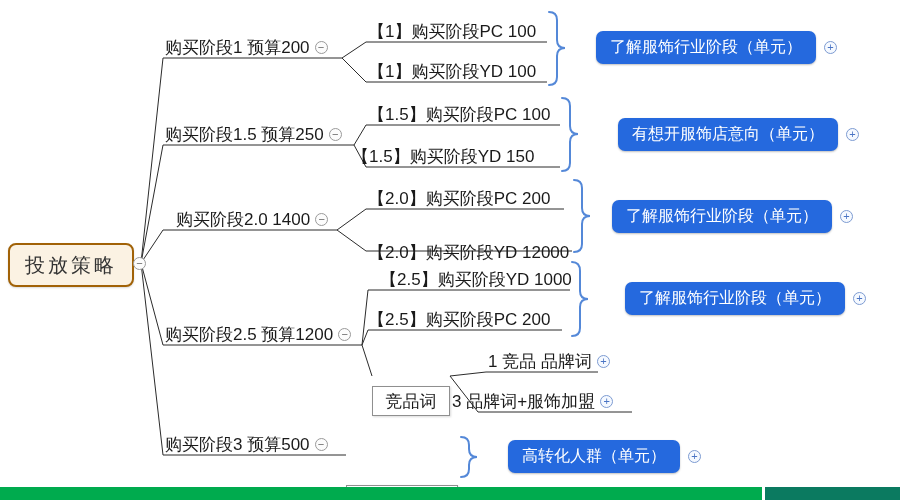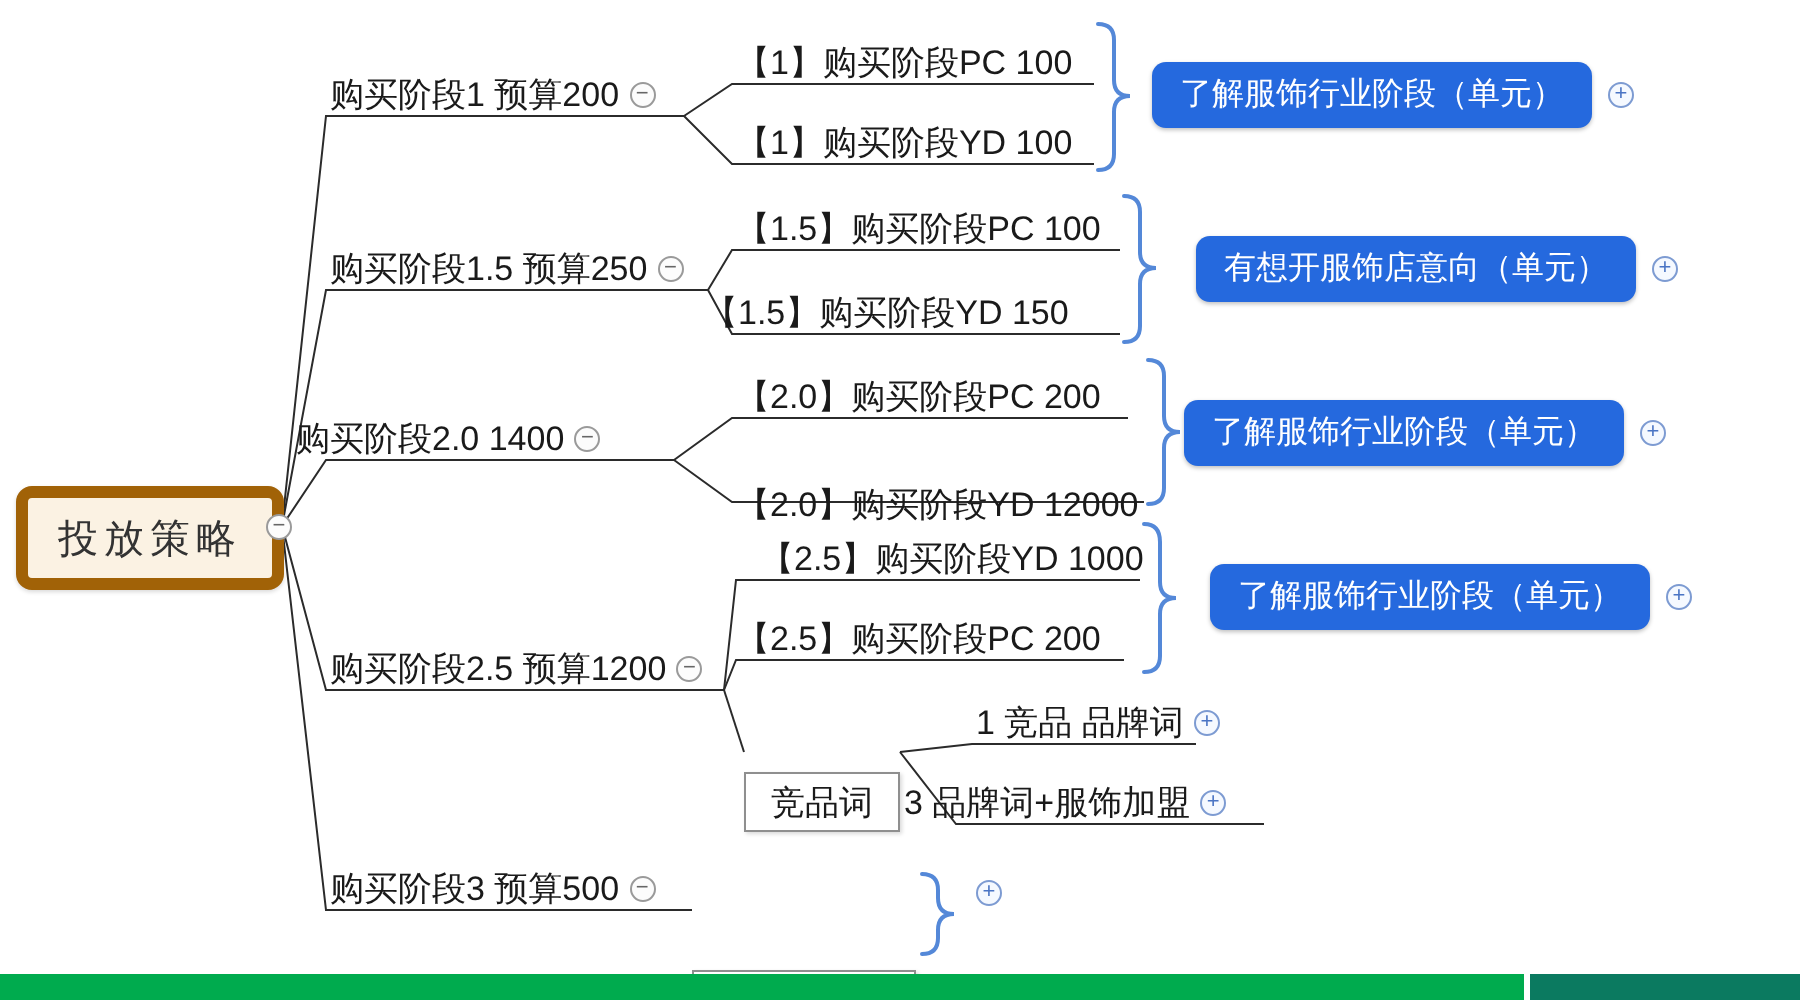"了解服饰行业阶段（单元）" .unit { margin-left: none -> 20px }
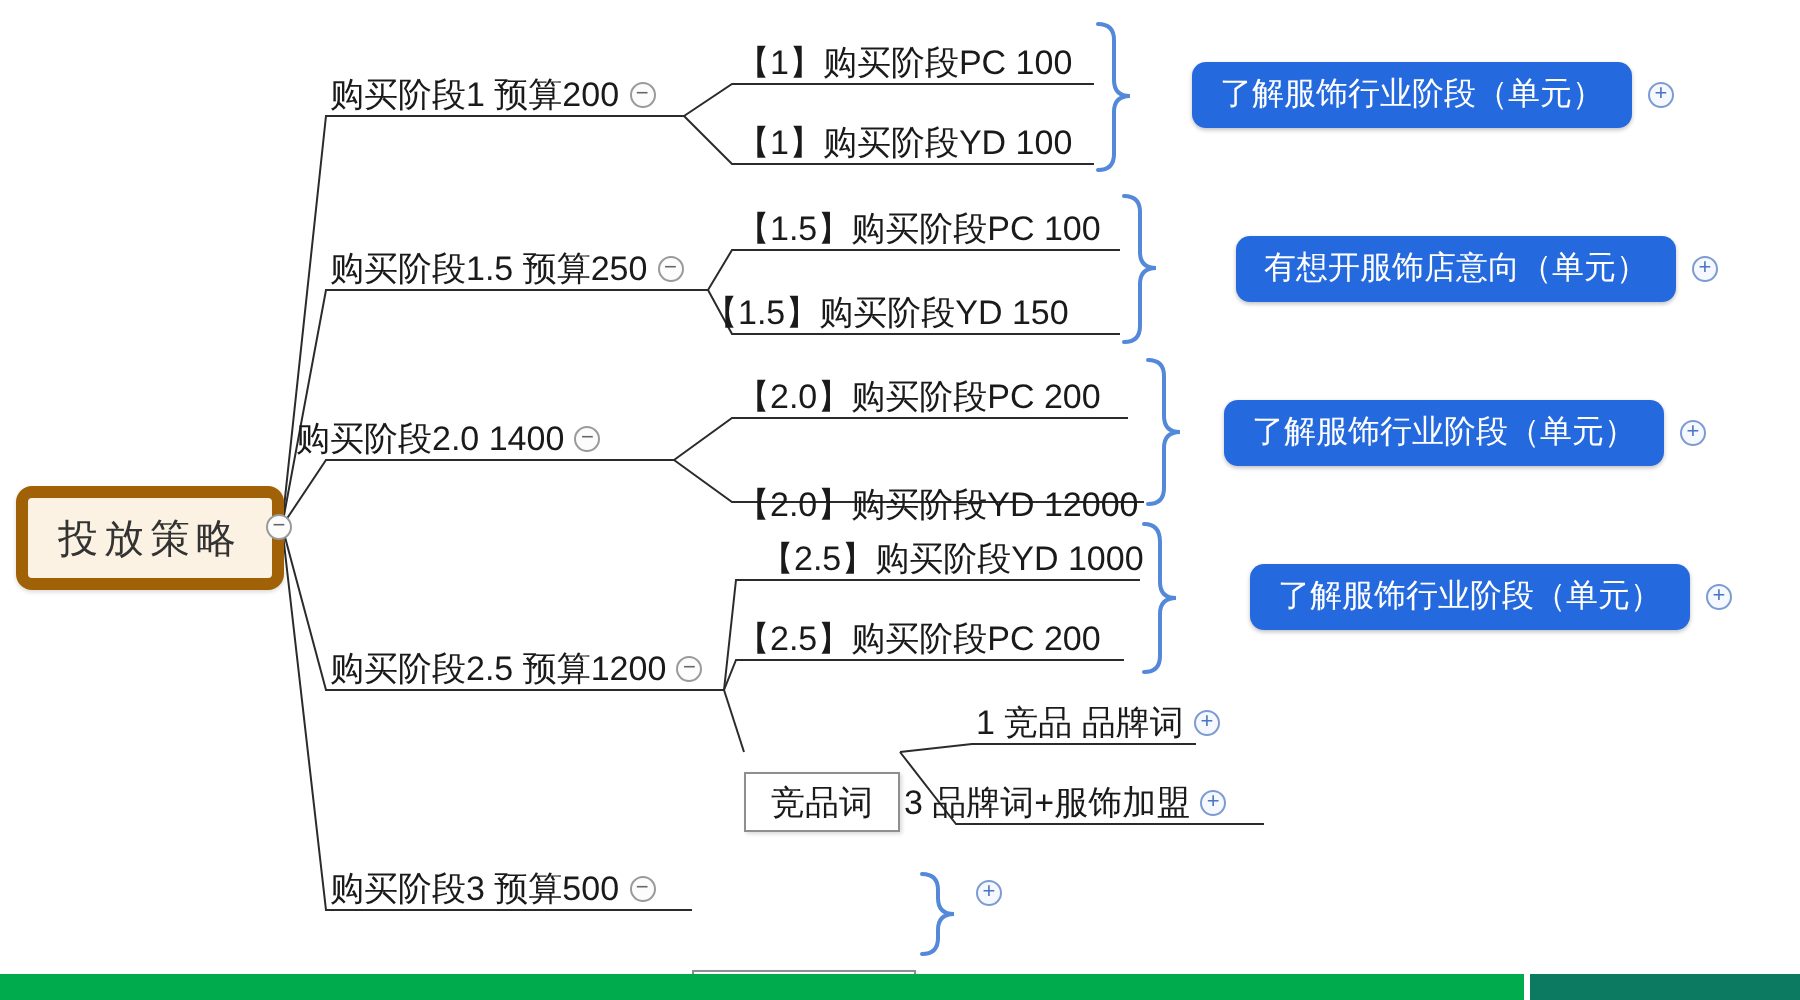"购买阶段2.0 1400" div.node { left: 148px -> 176px }
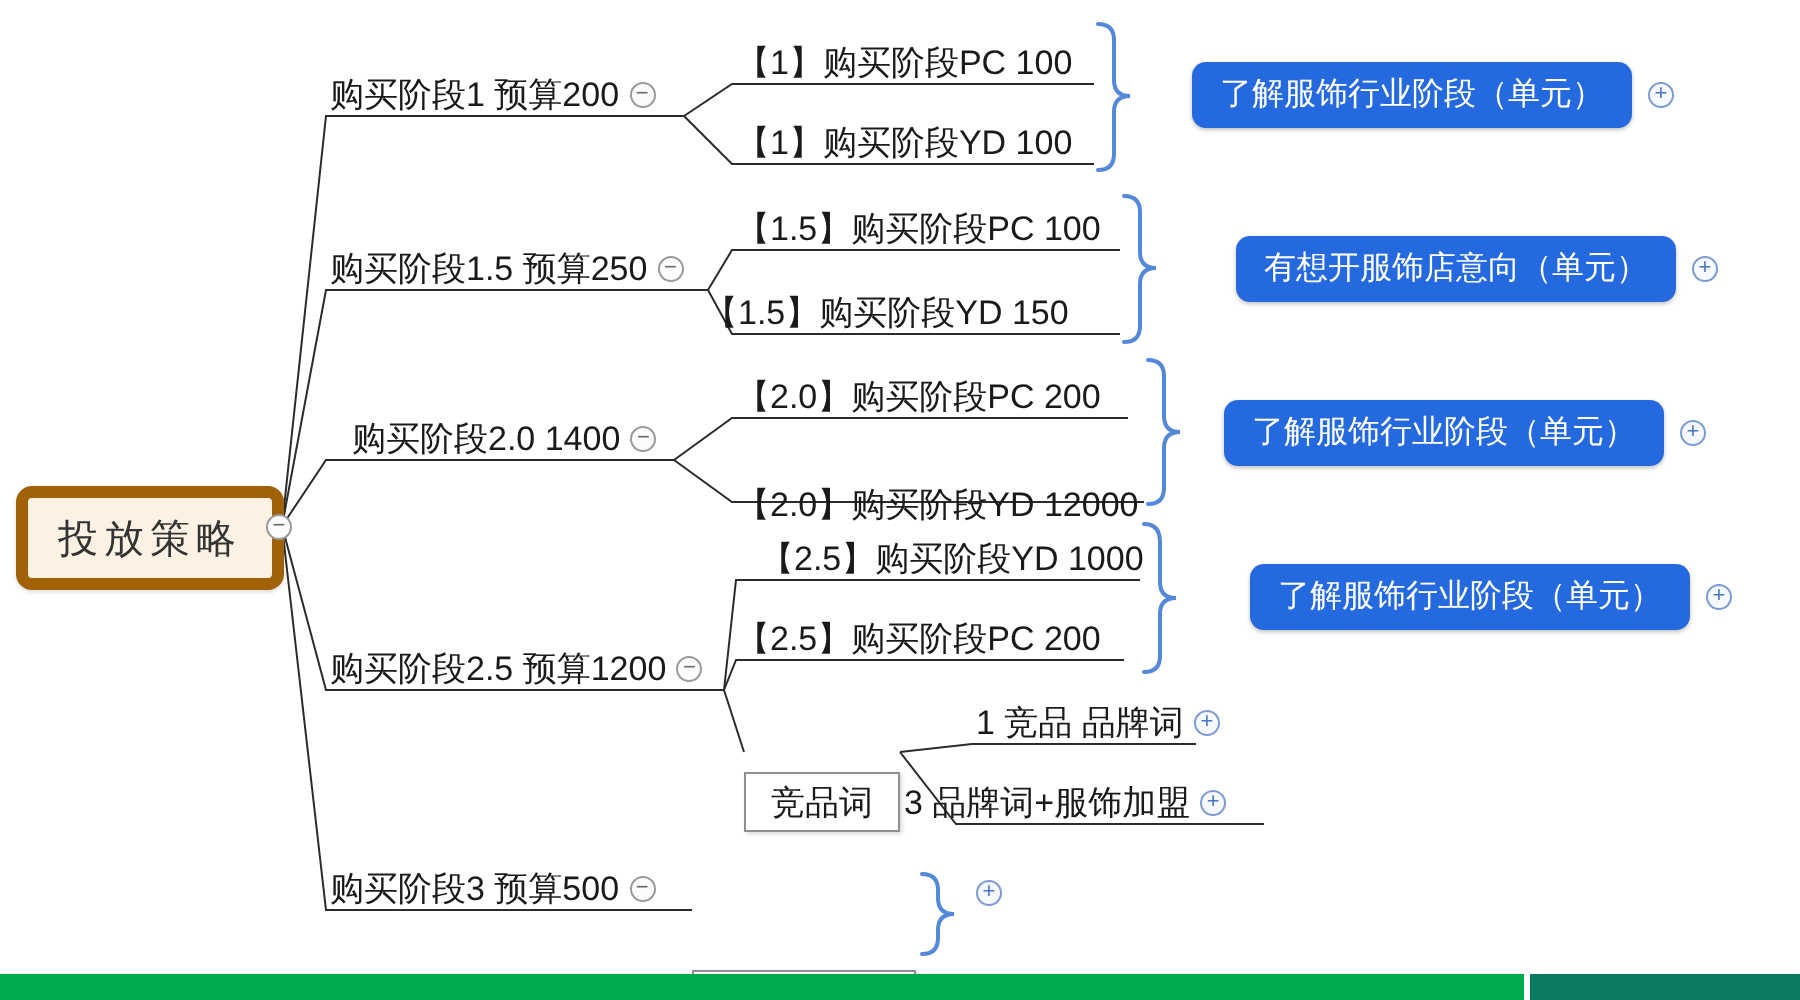"投放策略" .root { border: 6px solid #a16207 -> 2px solid #a16207 }
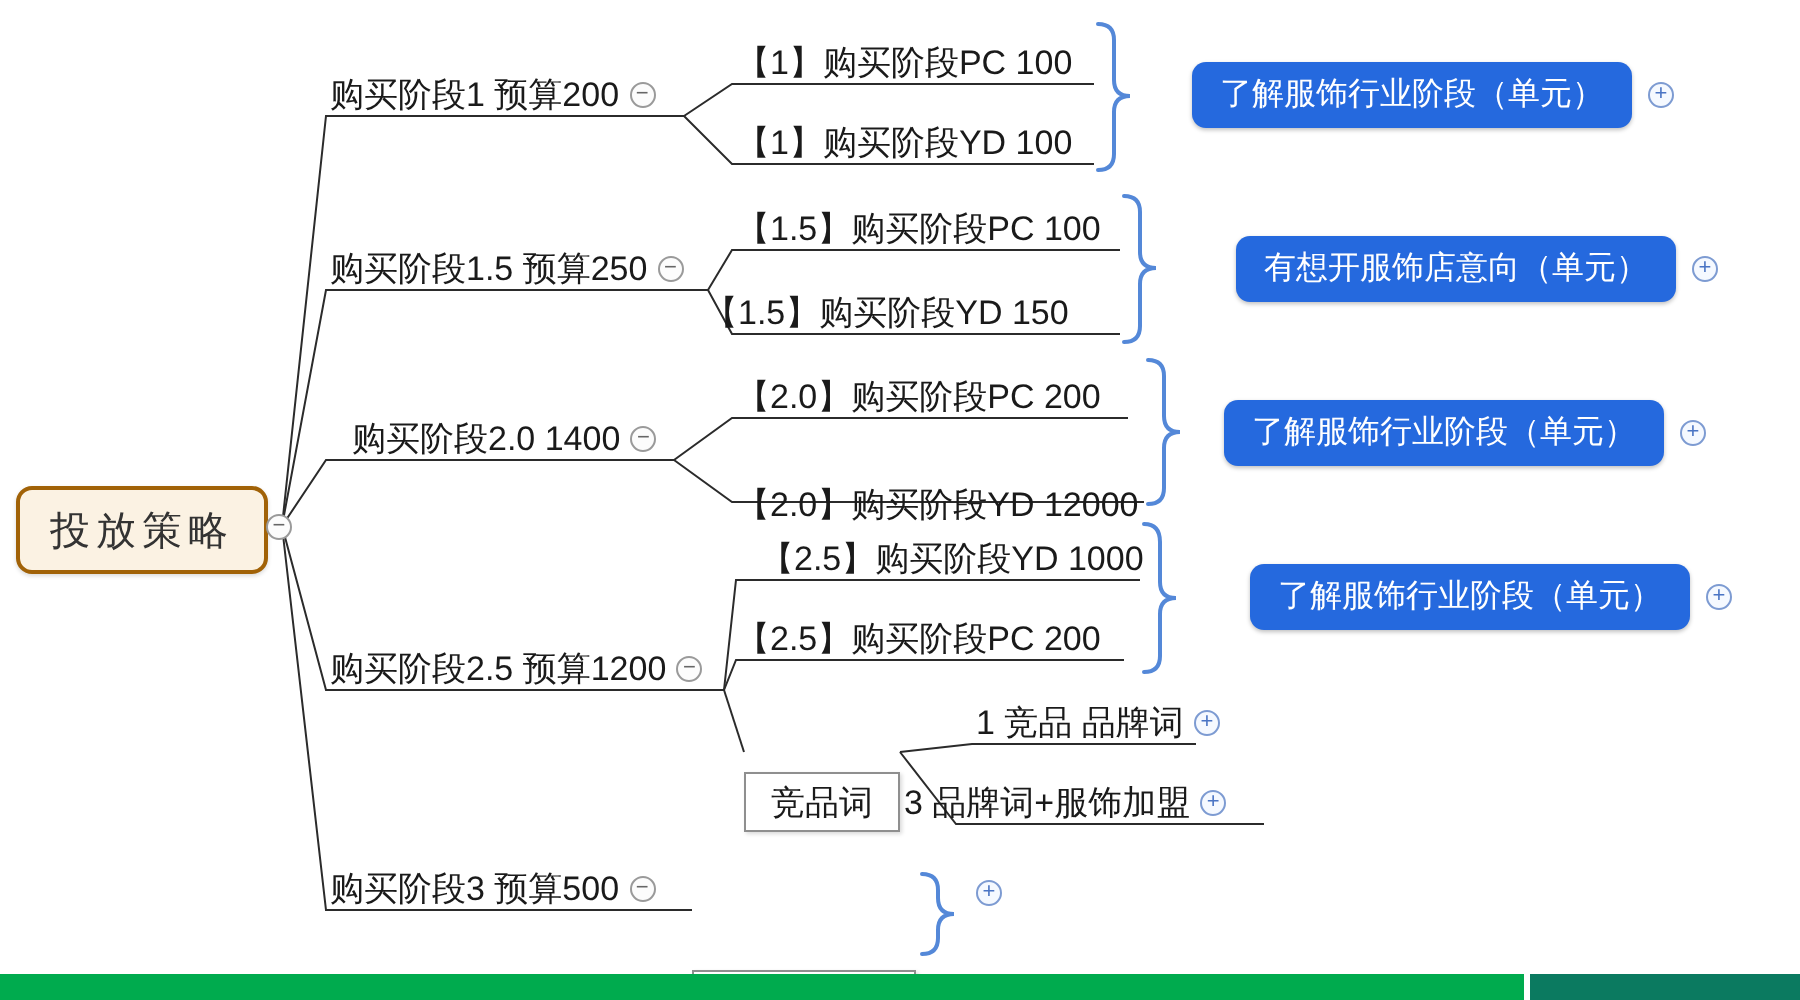"高转化人群（单元）" div.unit { html: none -> <div>高转化人群（单元）</div> }
